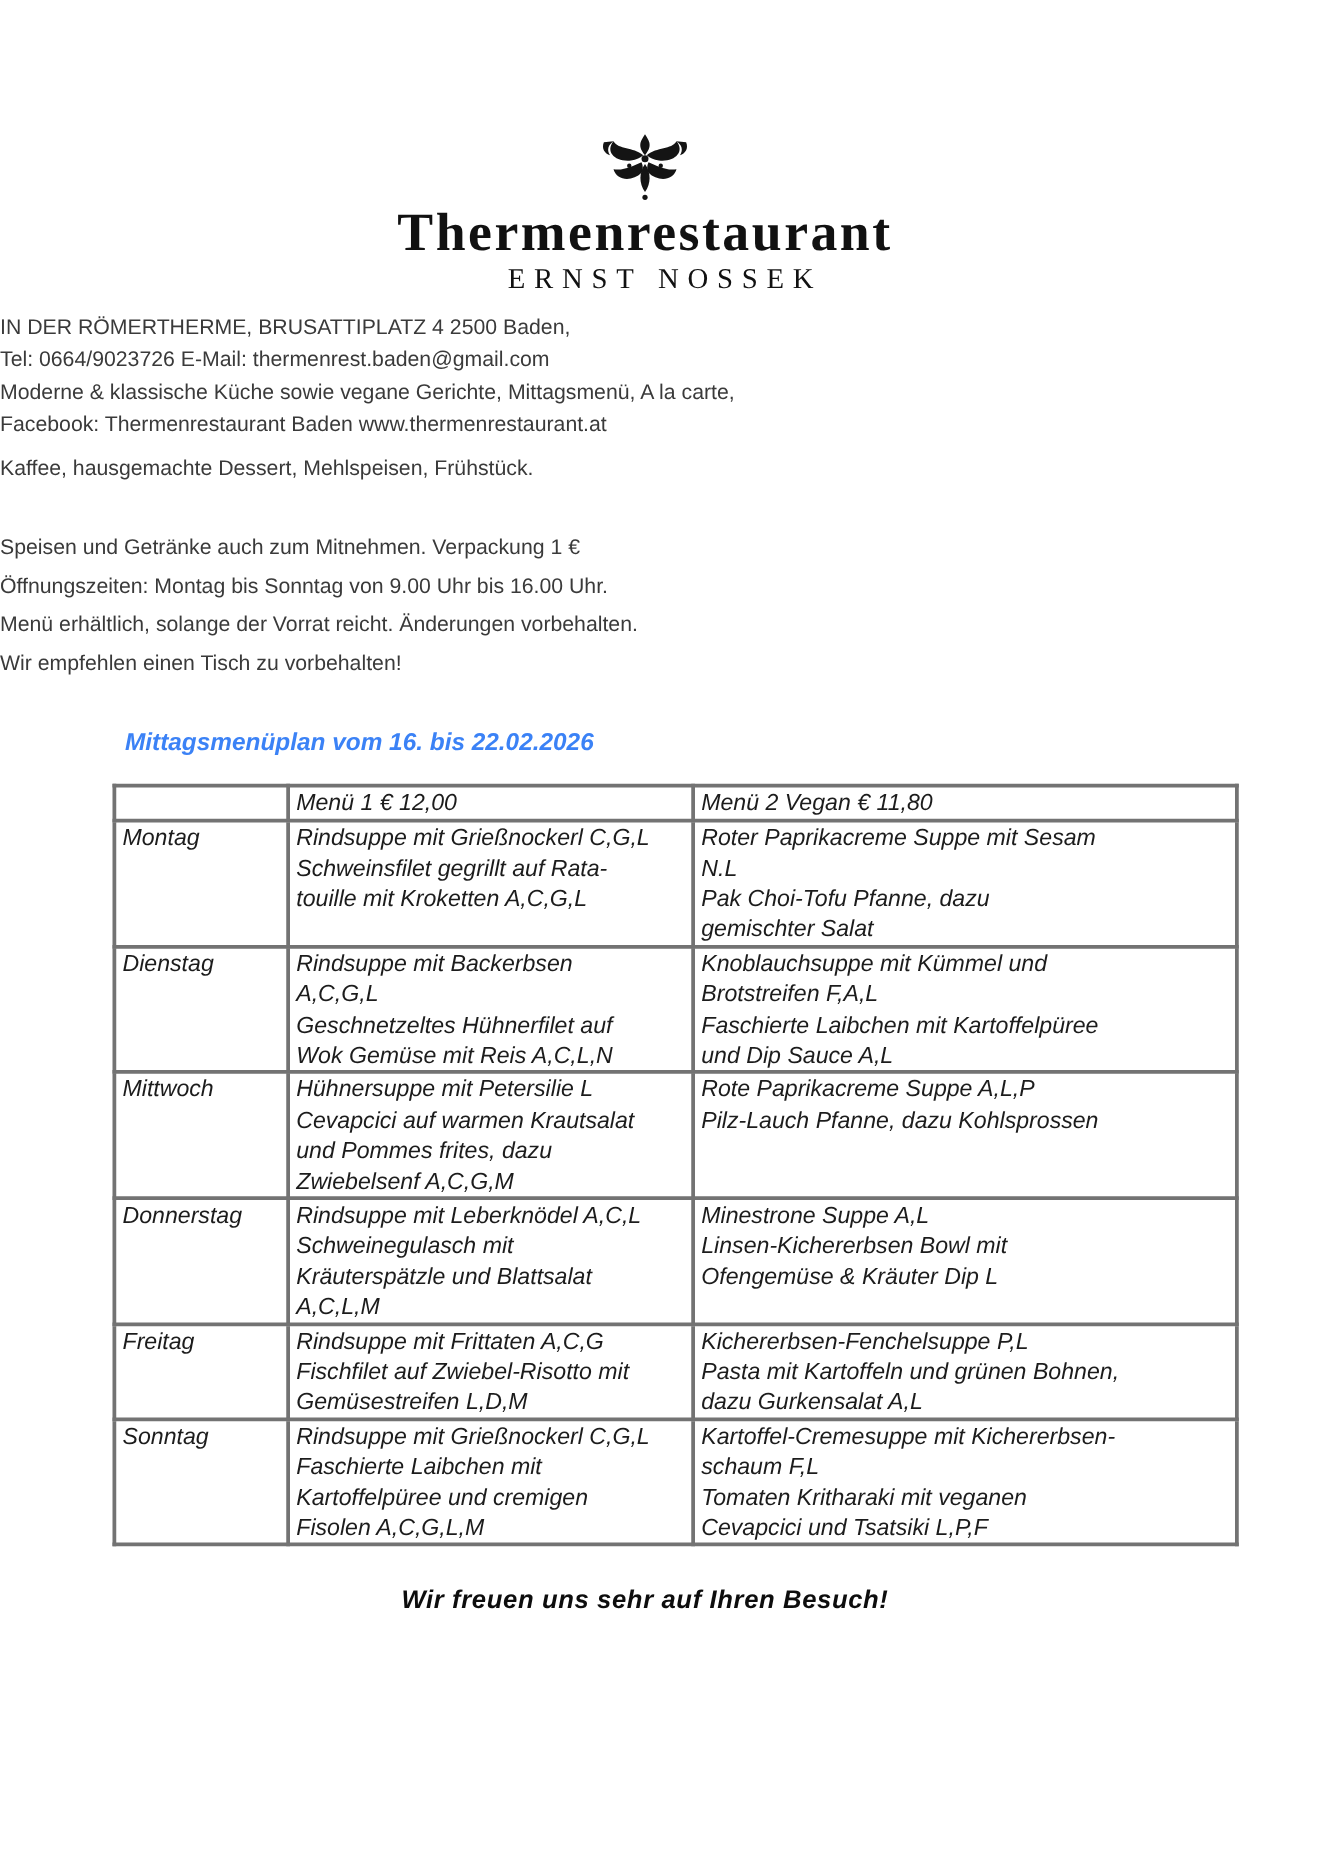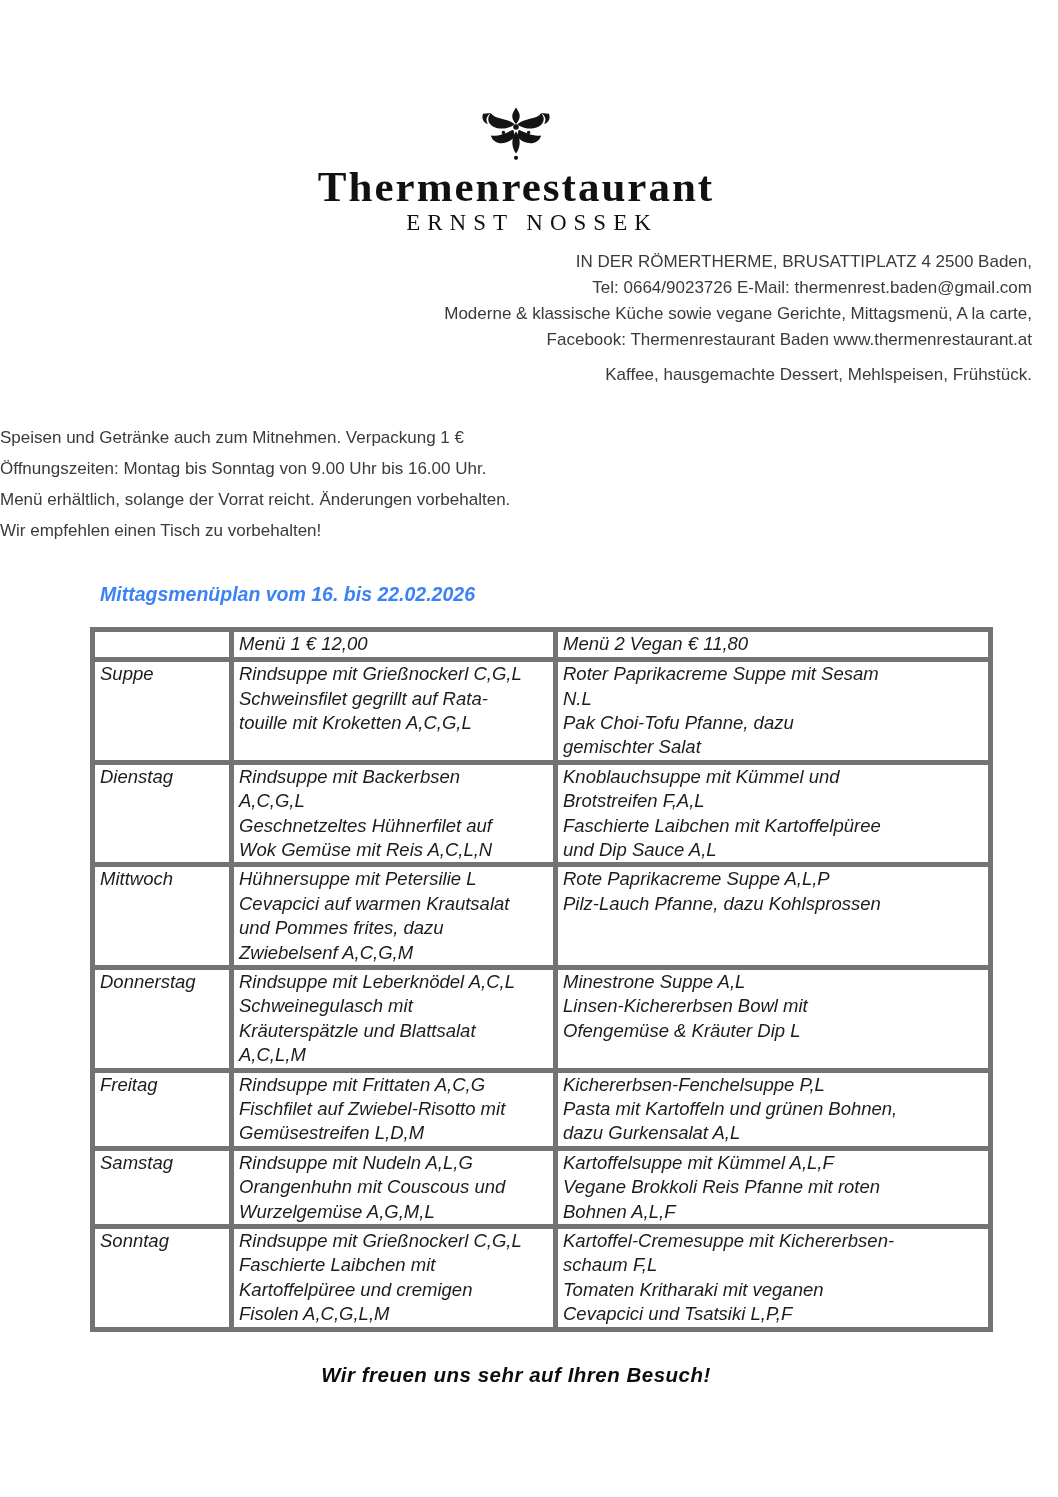"IN DER RÖMERTHERME, BRUSATTIPLATZ 4" .contact { text-align: right -> left }
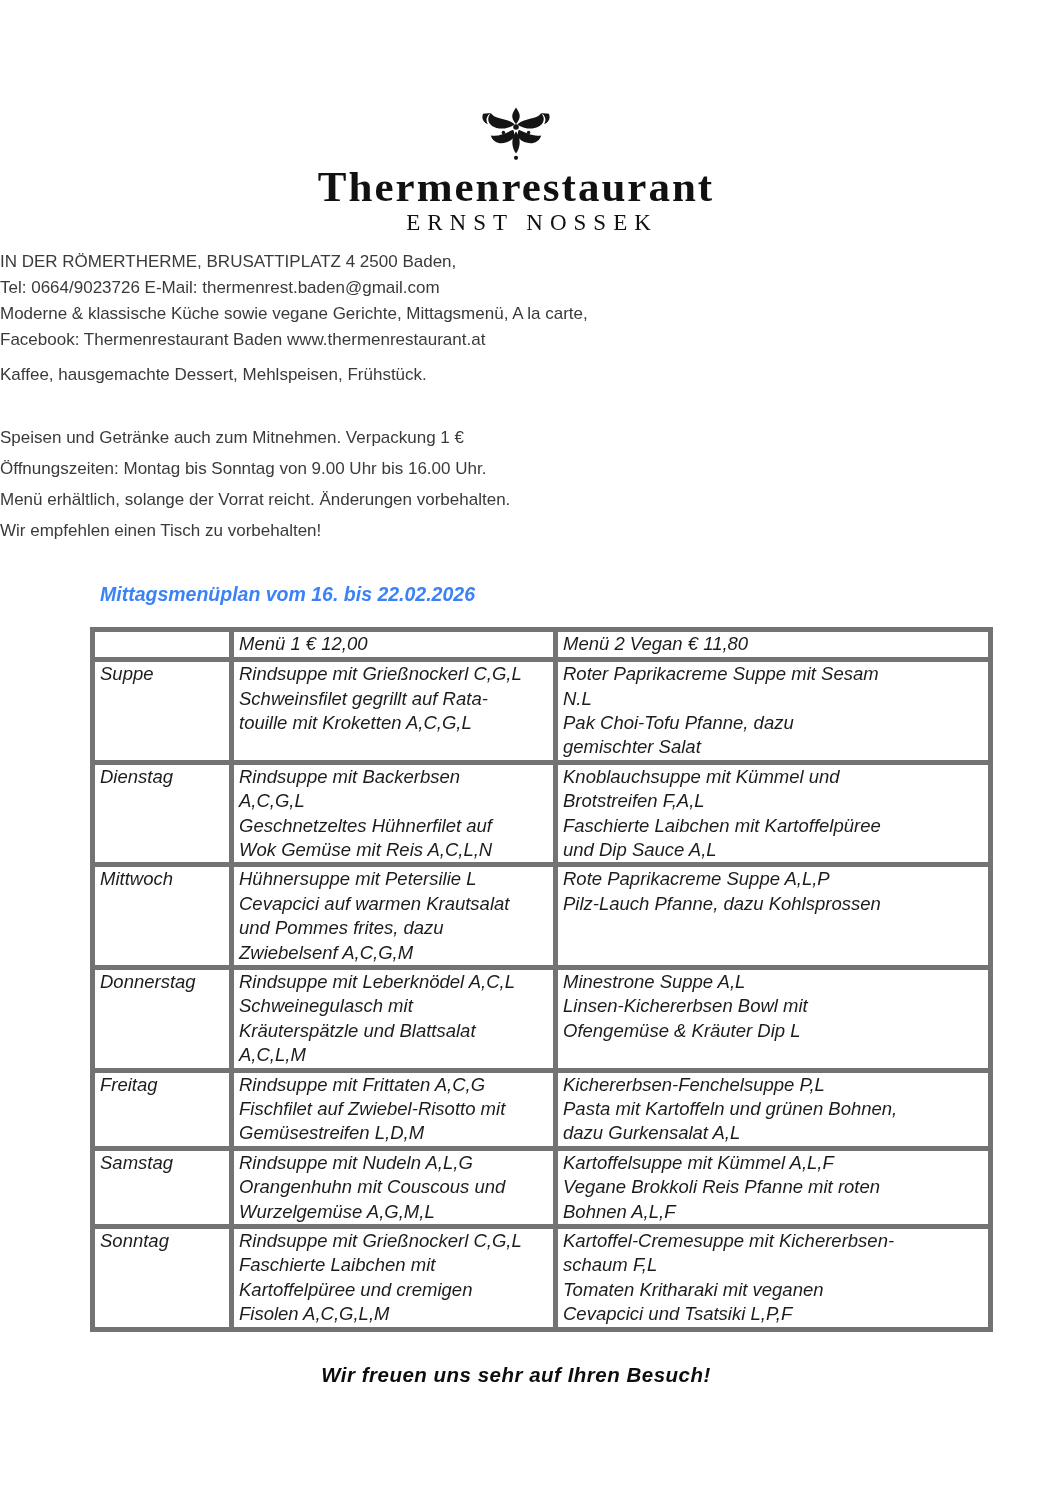"Menü 1 € 12,00" table.menu-table th, table.menu-table td { border: 5px solid #737373 -> 3px solid #737373 }
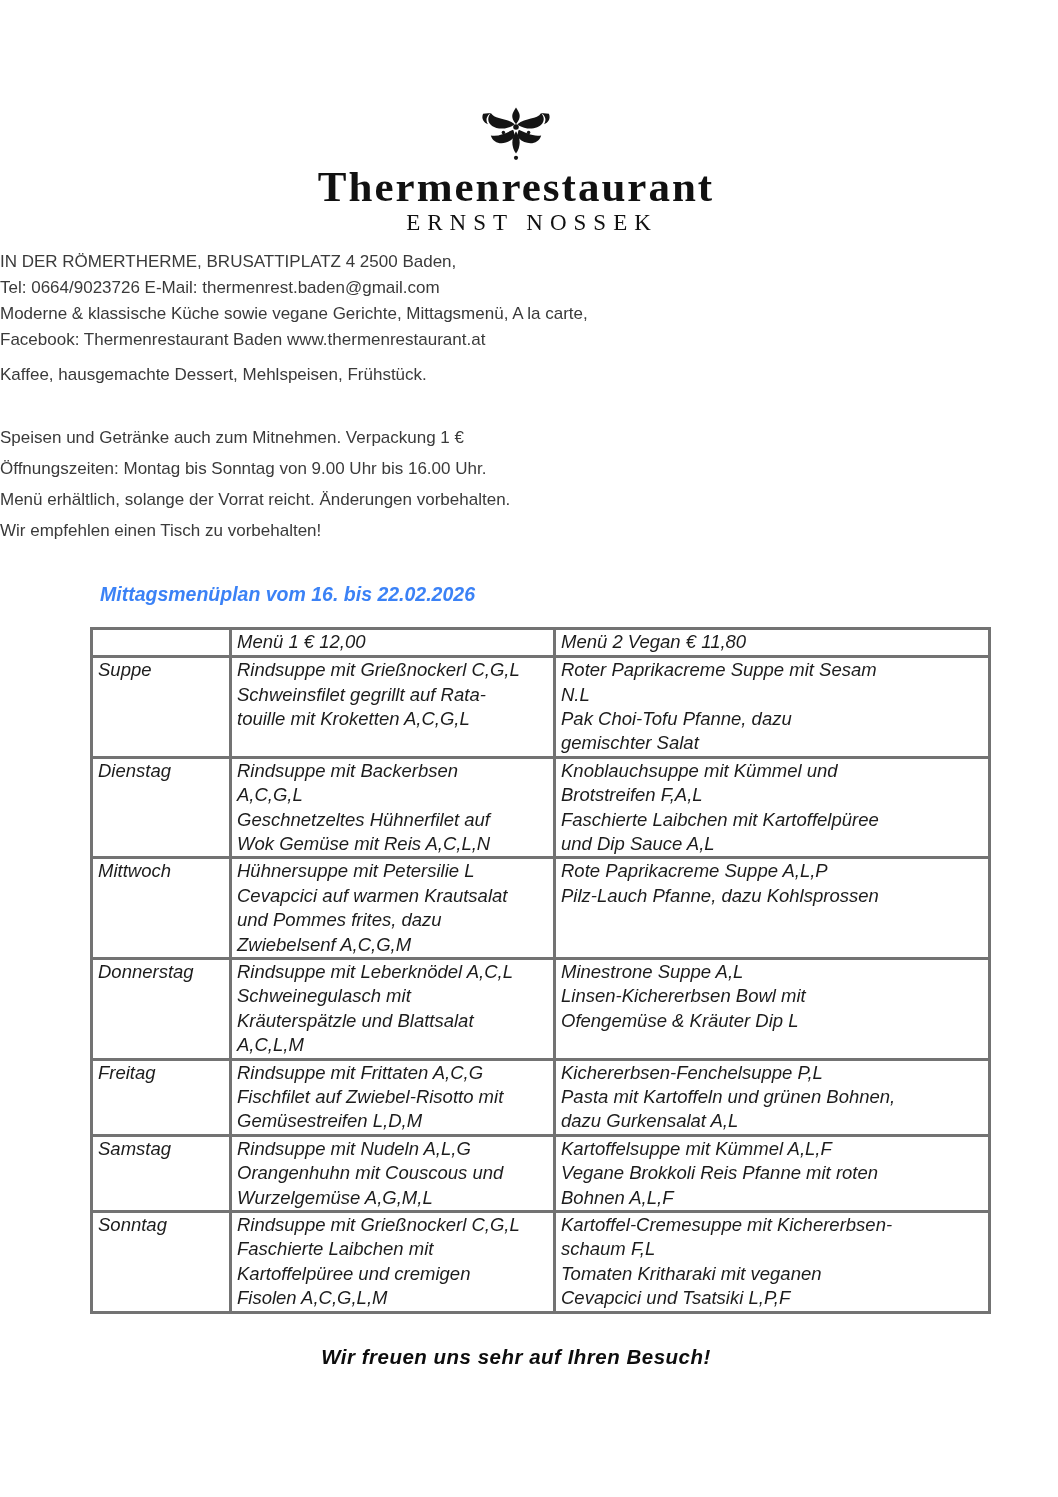"Suppe" td { text: Suppe -> Montag }
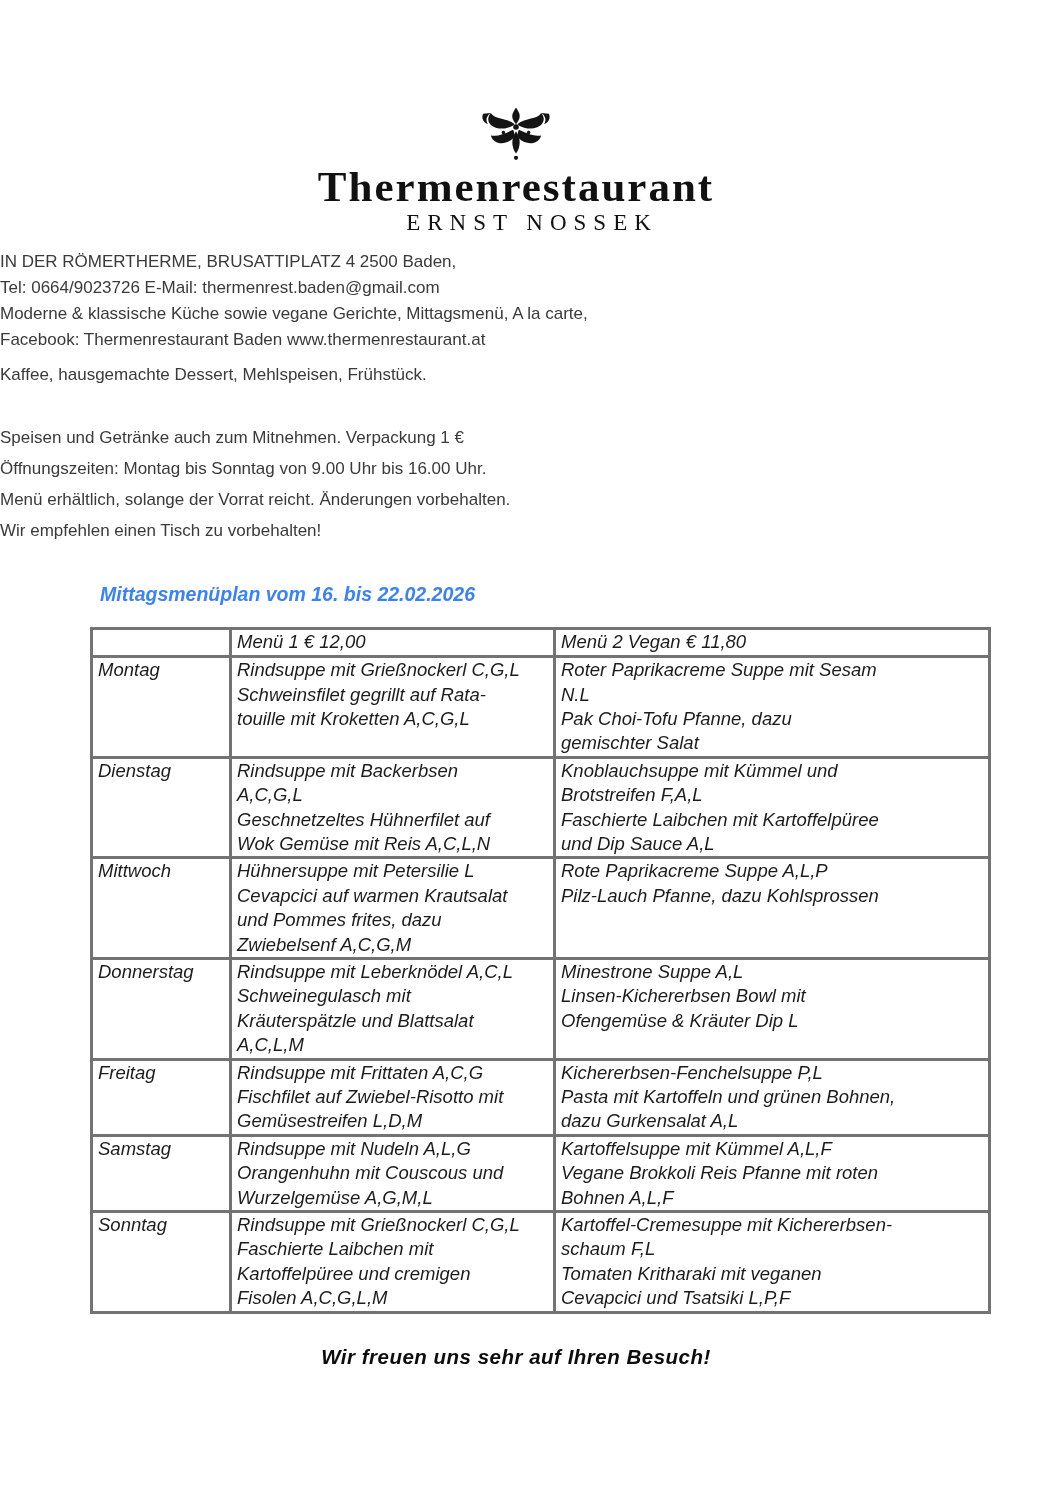"Samstag" tr { html: <tr> <td>Samstag</td> <td>Rindsuppe mit Nudeln A,L,G Orangenhuhn mit Couscous und Wurzelgemüse A,G,M,L</td> <td>Kartoffelsuppe mit Kümmel A,L,F Vegane Brokkoli Reis Pfanne mit roten Bohnen A,L,F</td> </tr> -> none }
